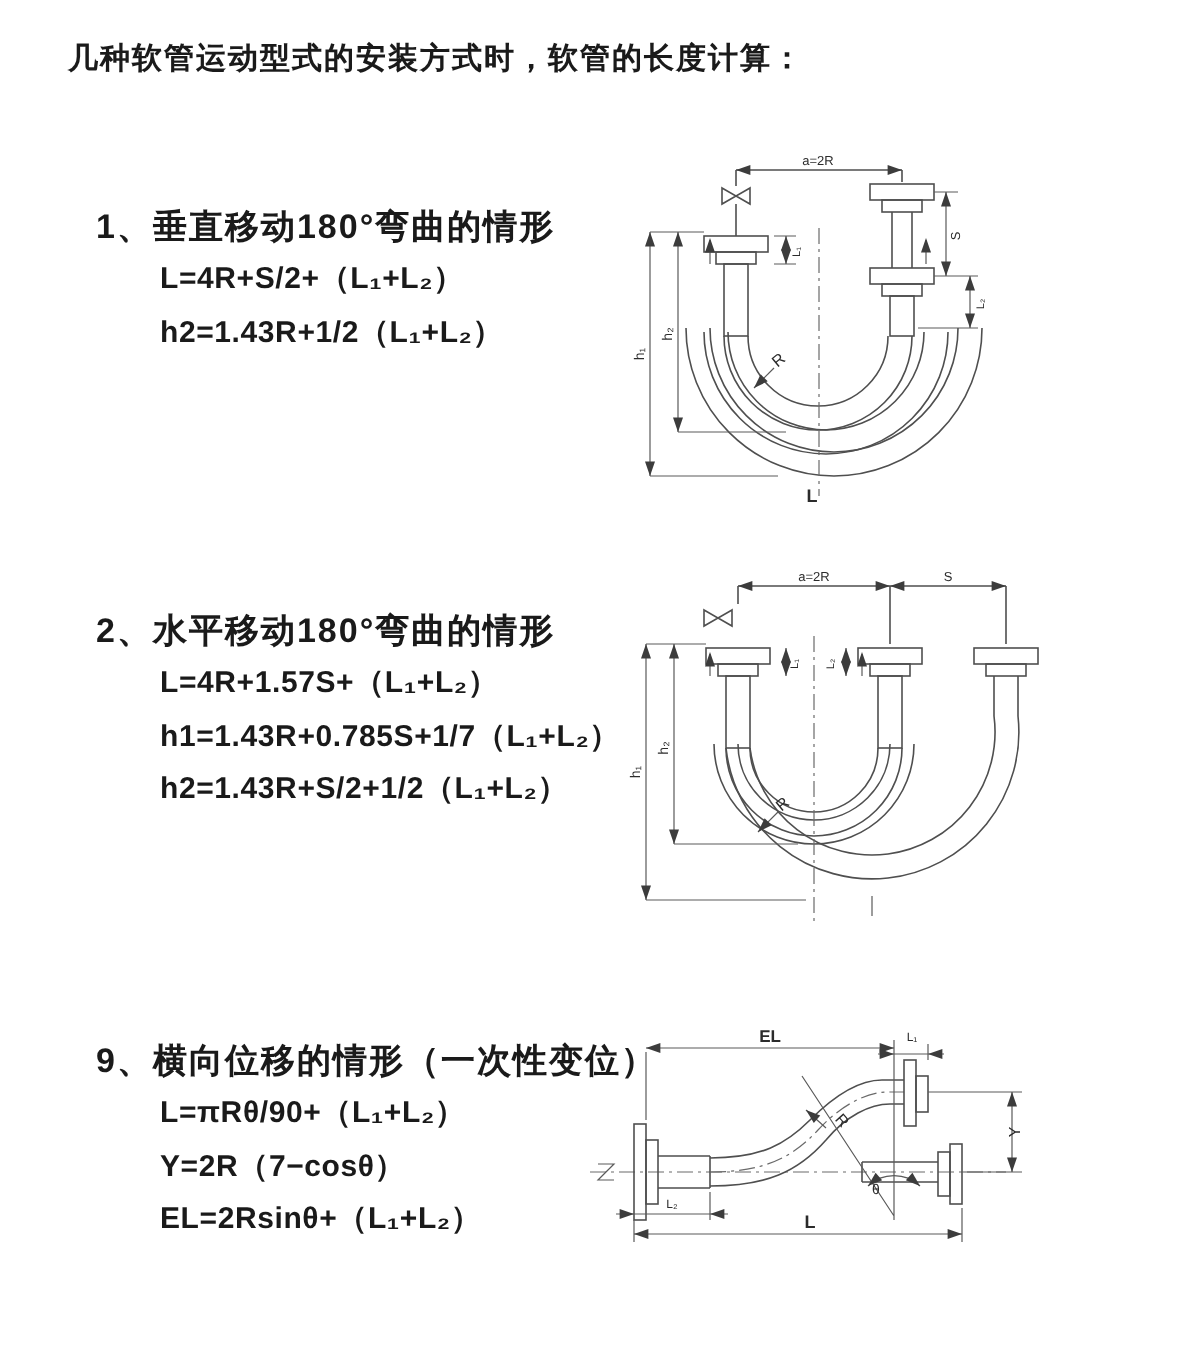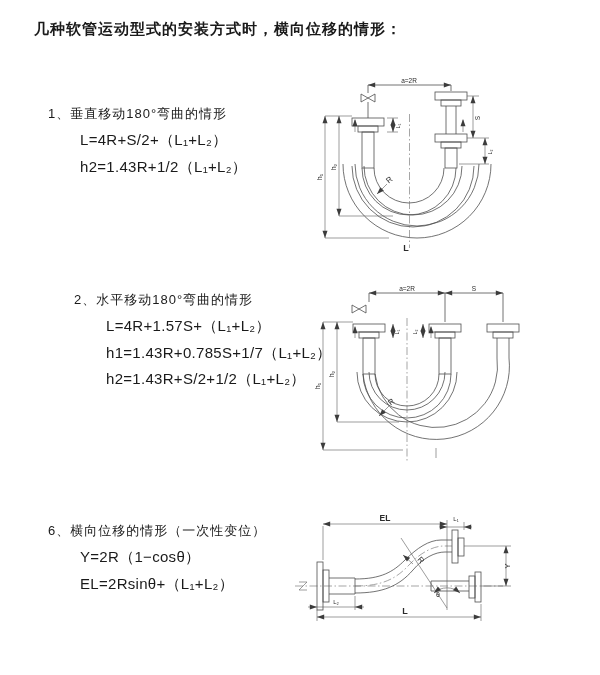"几种软管运动型式的安装方式时，横向位移的情形：" div.doc-title { text: 横向位移的情形 -> 软管的长度计算 }
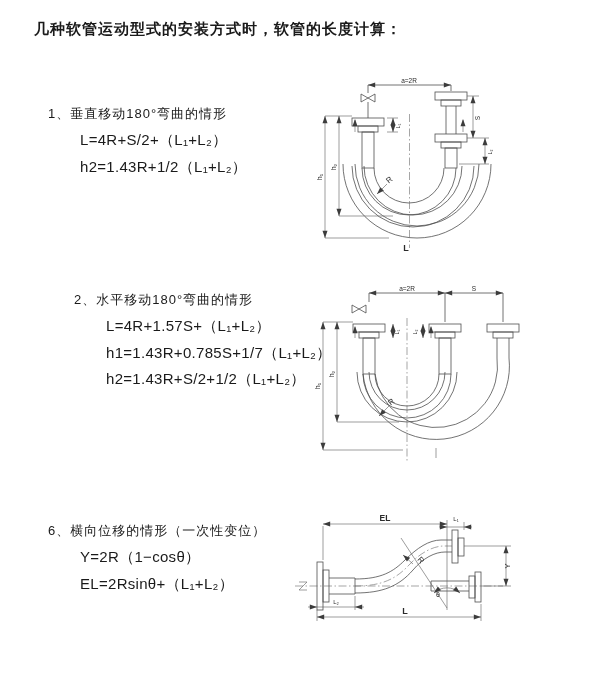"1、垂直移动180°弯曲的情形" .section .heading { font-size: 13px -> 17px; font-weight: 400 -> 700 }
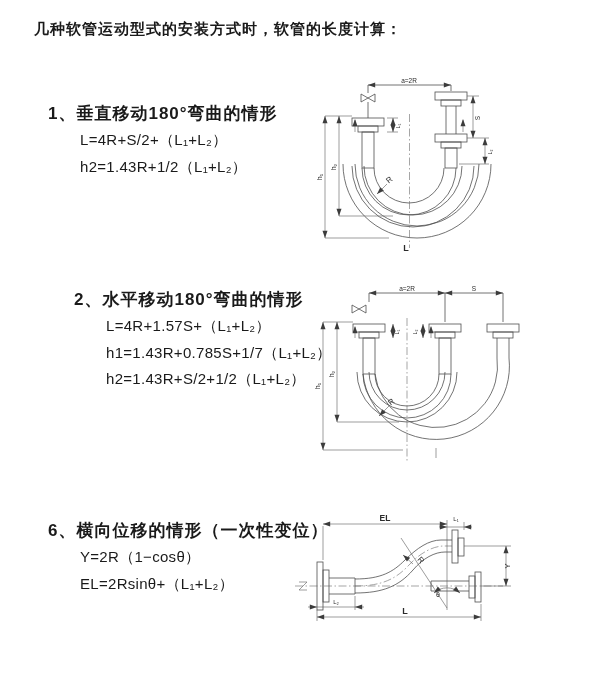"L=4R+S/2+（L₁+L₂）" .section .formula { font-weight: 400 -> 700 }
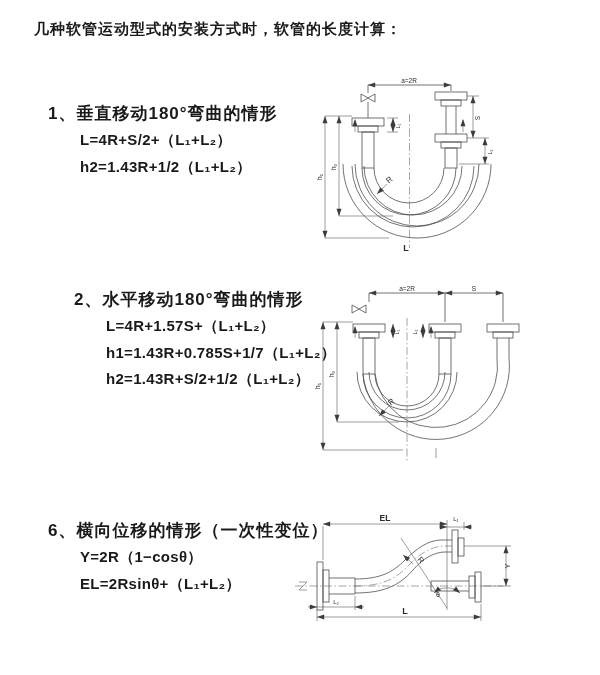"2、水平移动180°弯曲的情形" #section-2 { margin-left: 26px -> none; top: 287px -> 303px }
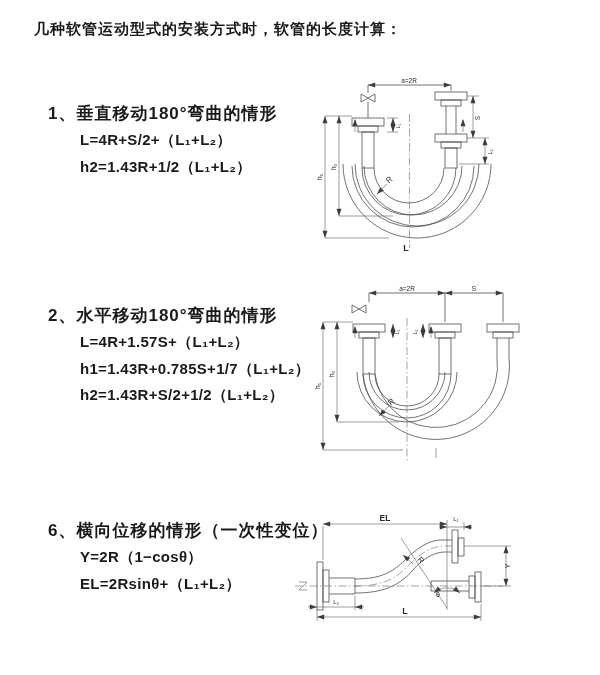"6、横向位移的情形（一次性变位）" div.heading { text: 6 -> 9 }
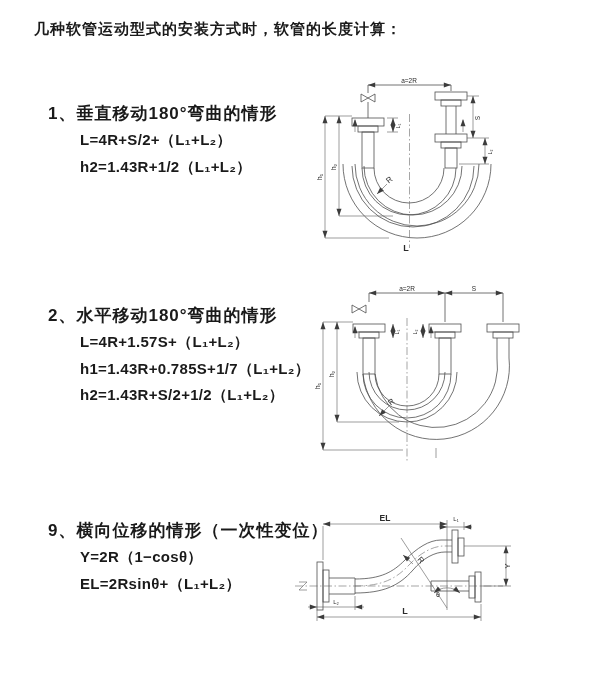"L=πRθ/90+（L₁+L₂）" div.formula { html: none -> <div>L=πRθ/90+（L₁+L₂）</div> }
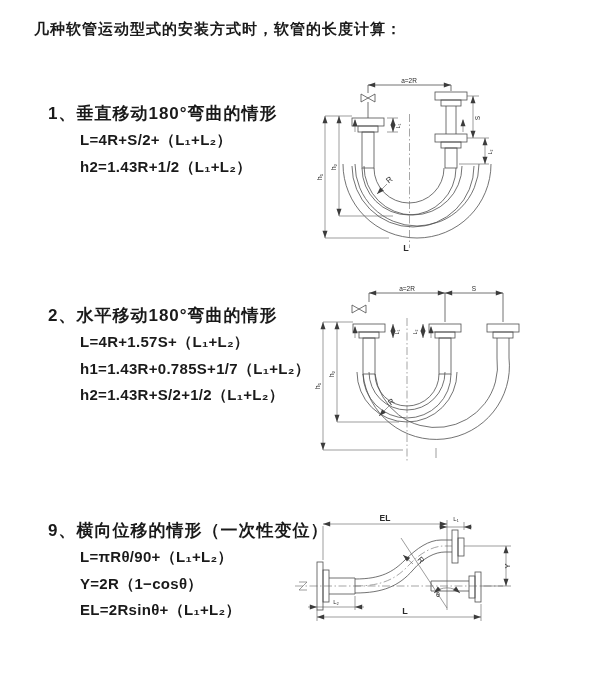"Y=2R（1−cosθ）" div.formula { text: 1 -> 7 }
